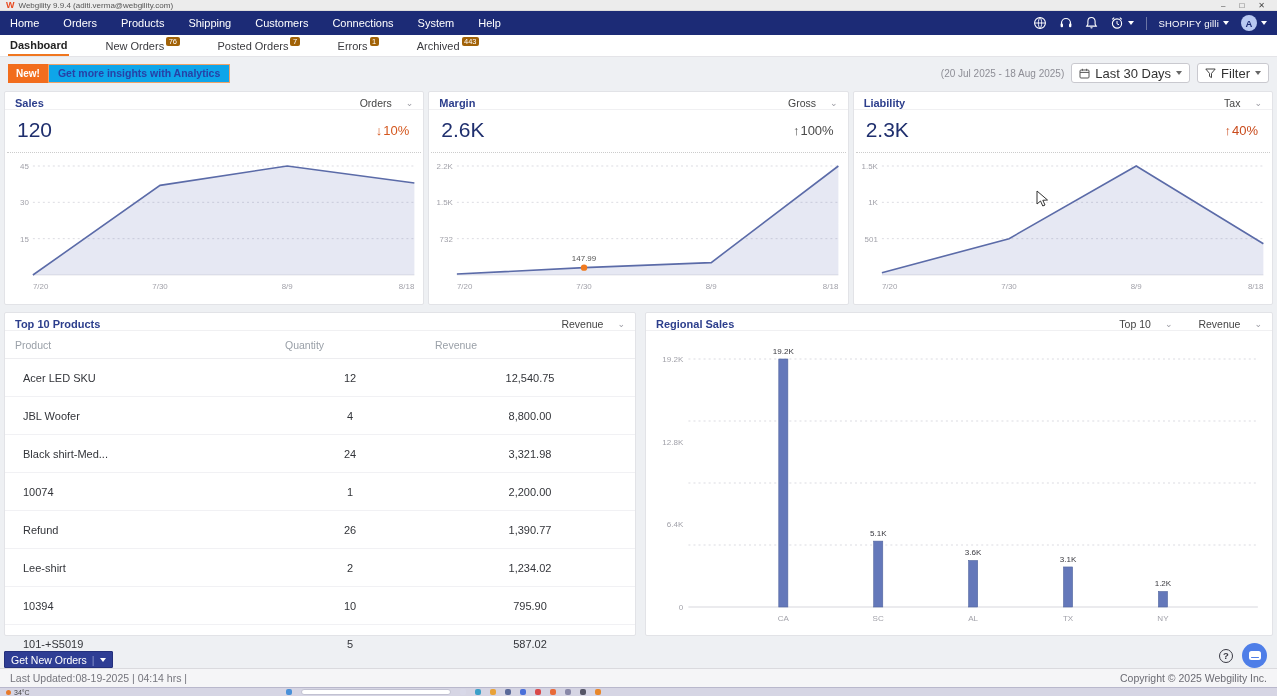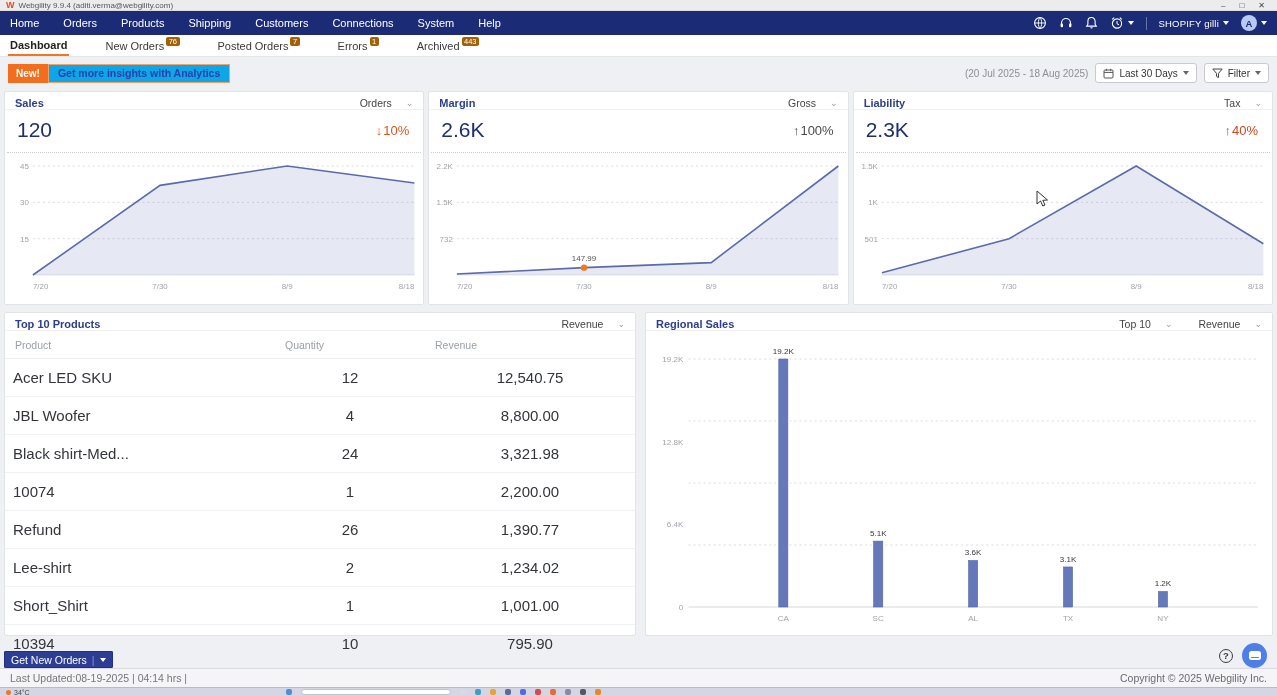"Last 30 Days" .tool-dd { font-size: 10px -> 13px }
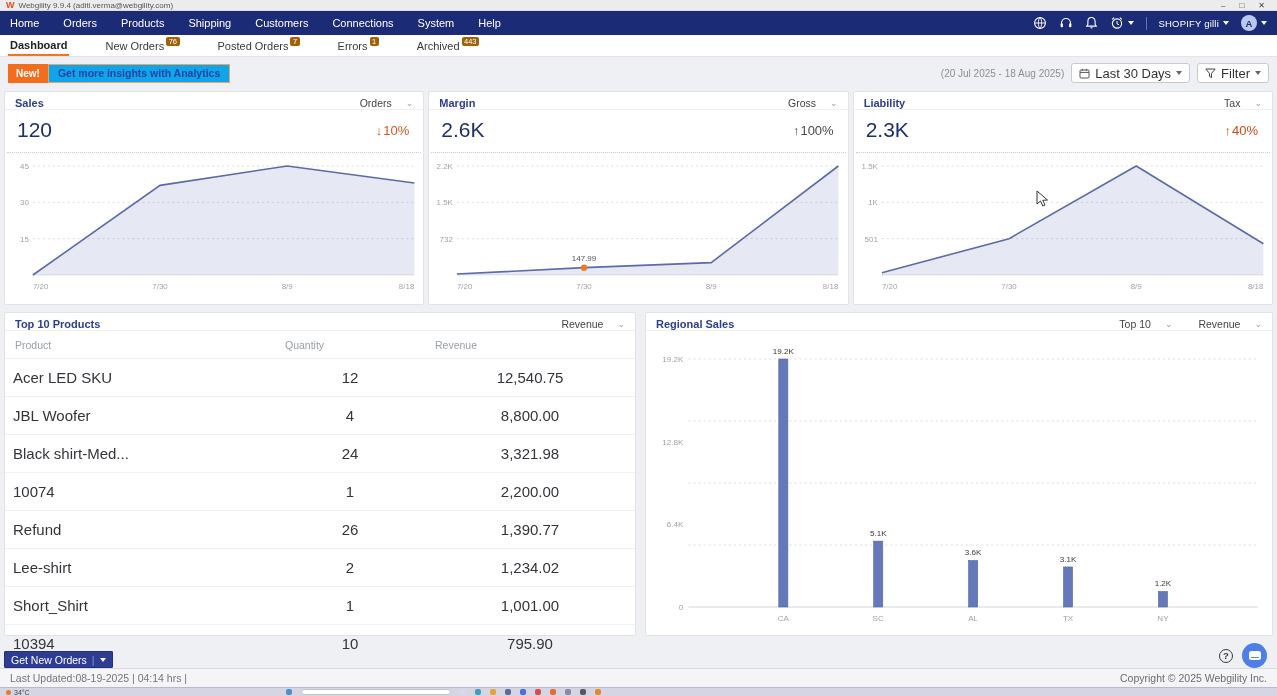"Acer LED SKU" table.products td { font-size: 15px -> 11px; padding: 0 8px -> 0 18px }
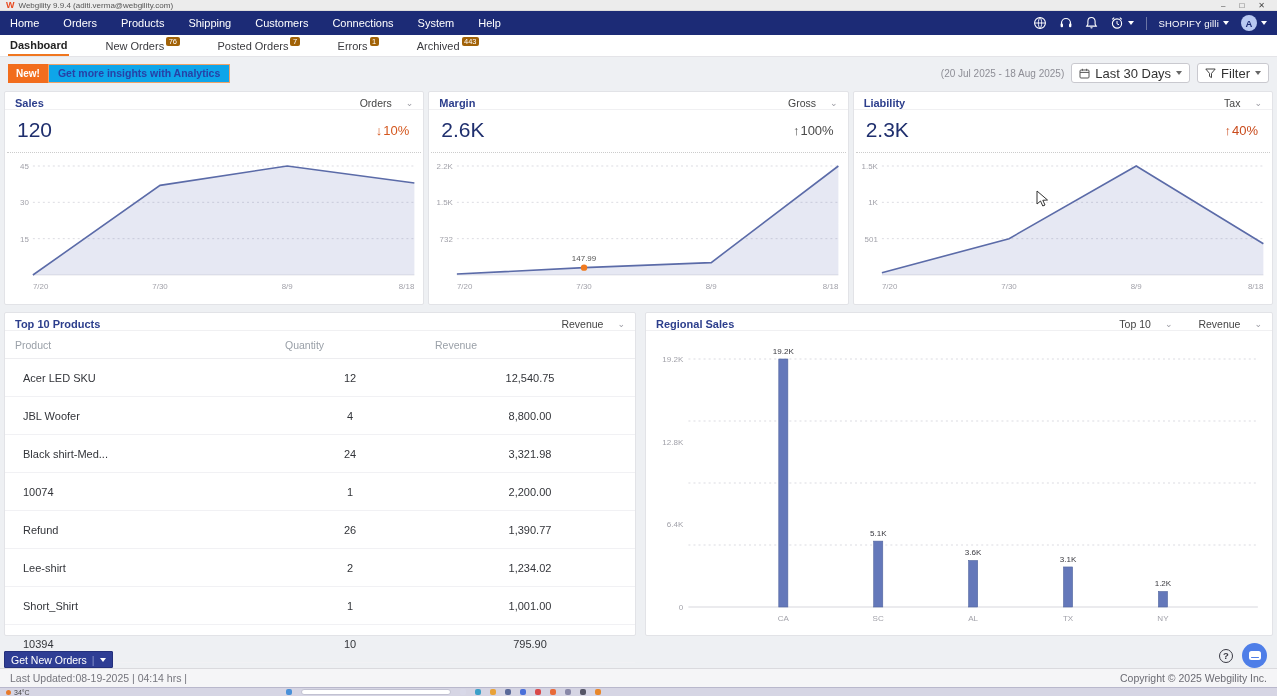"Short_Shirt" tr { html: <tr> <td>Short_Shirt</td> <td>1</td> <td>1,001.00</td> </tr> -> none }
